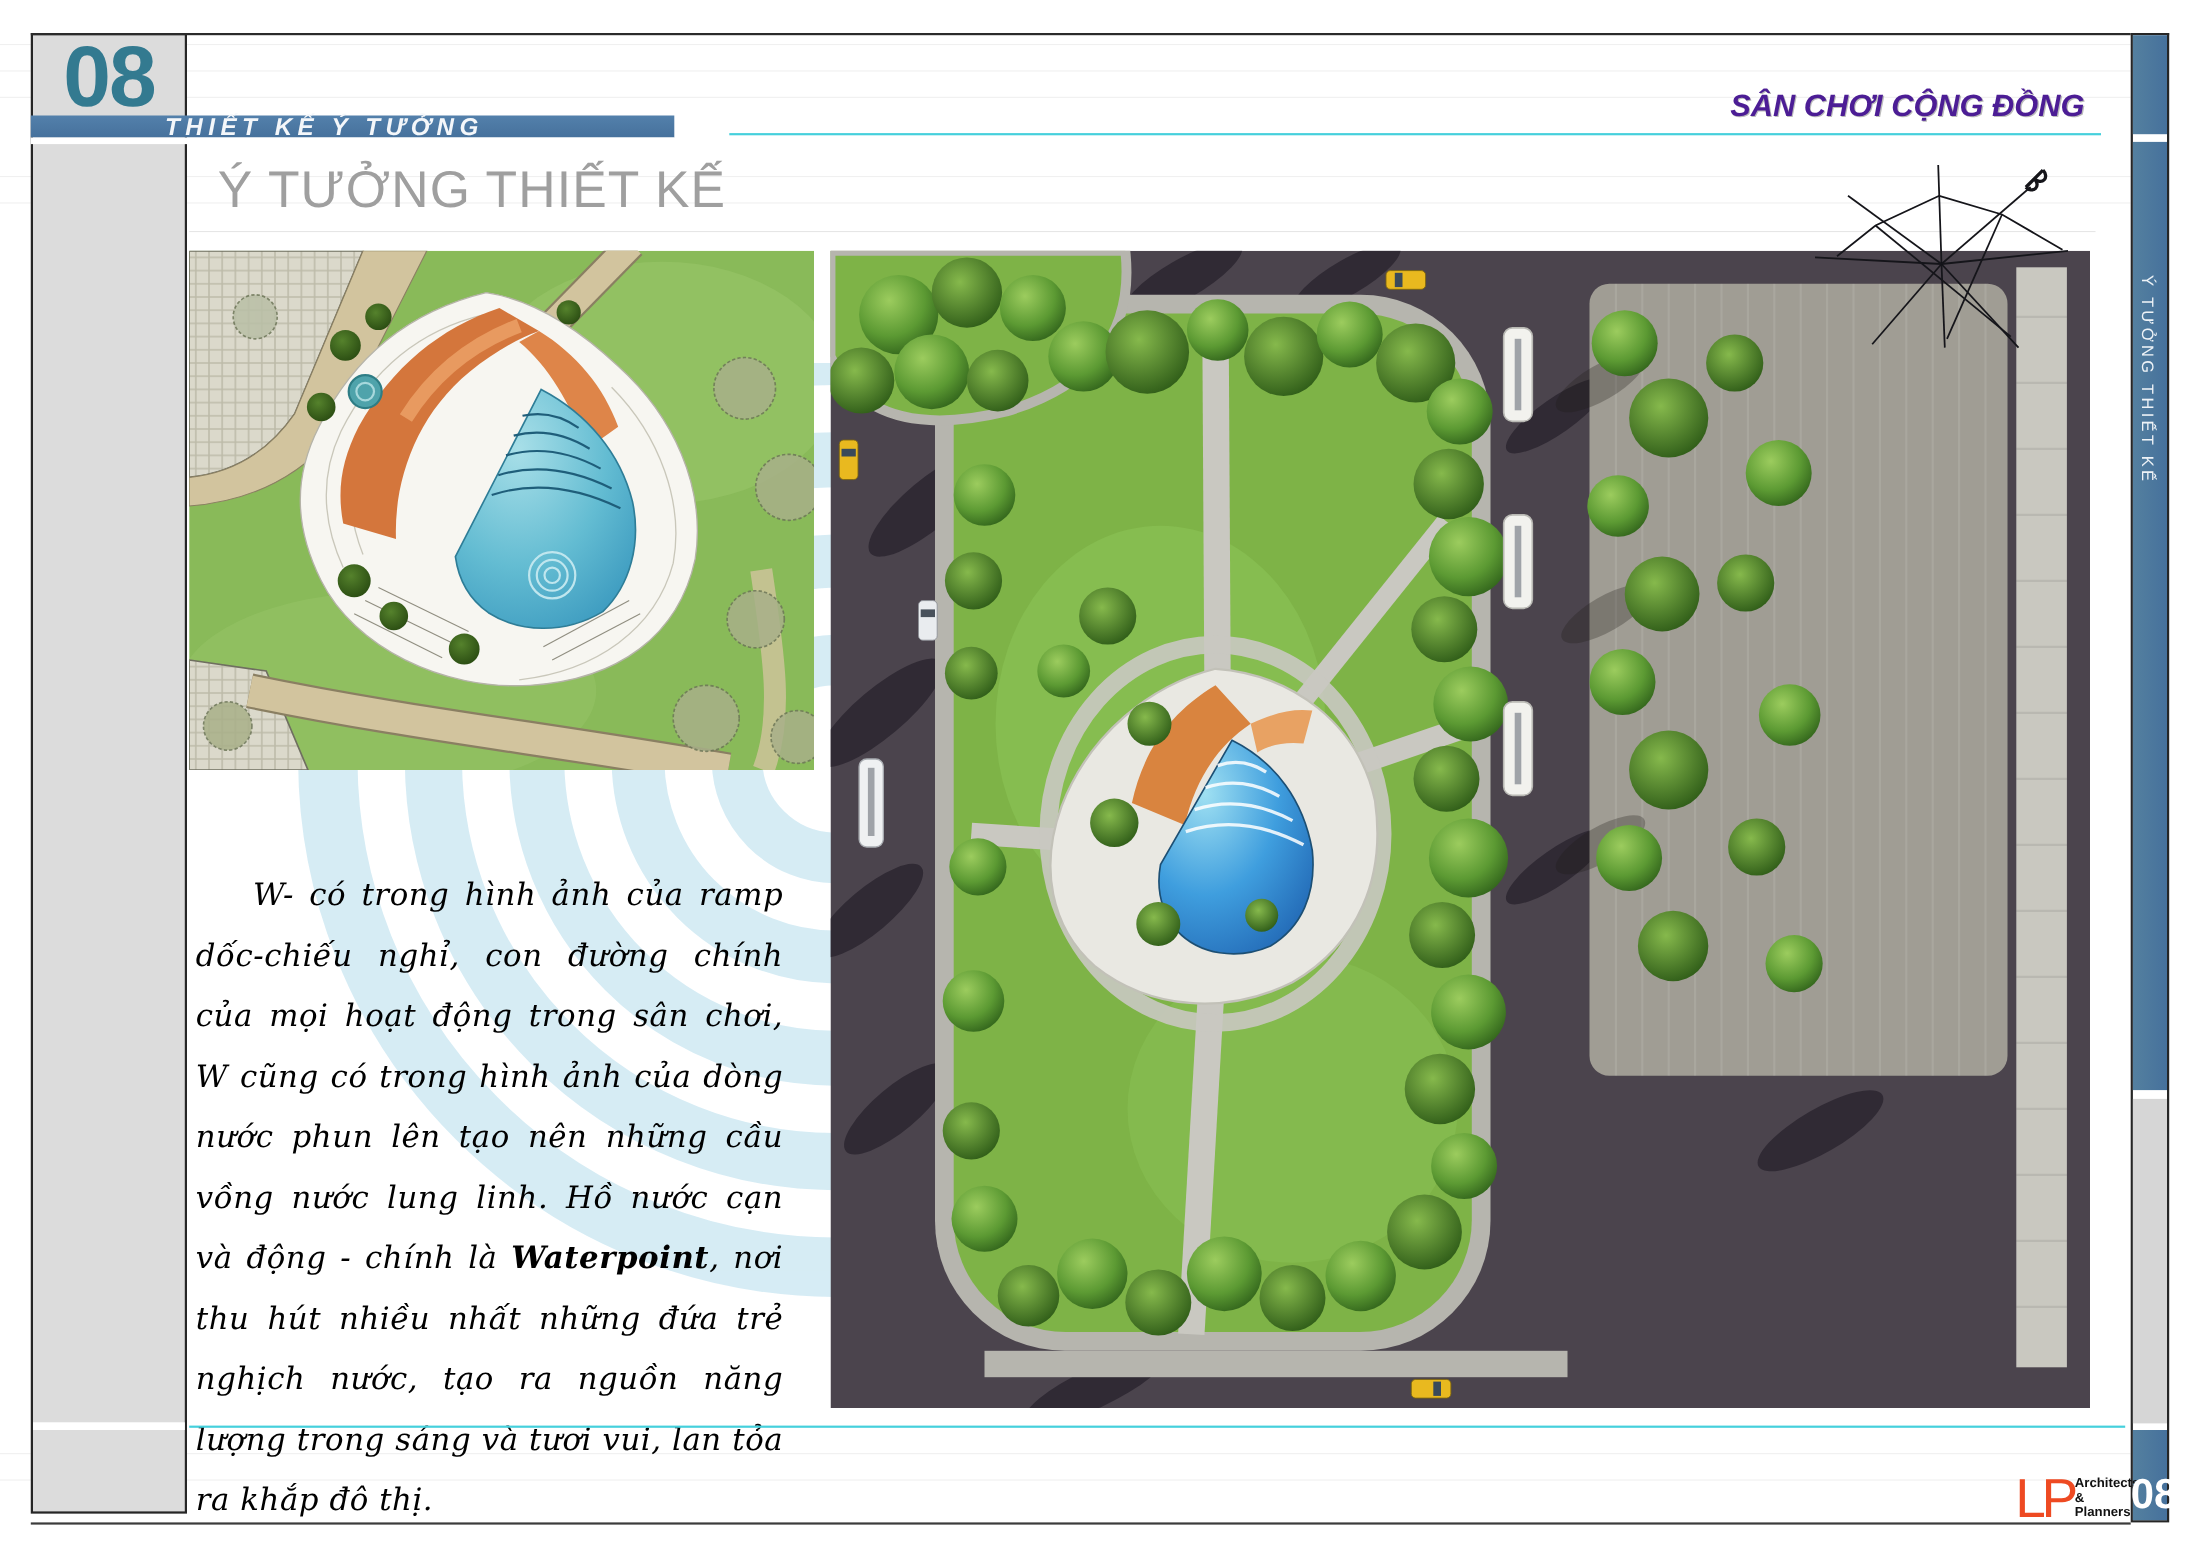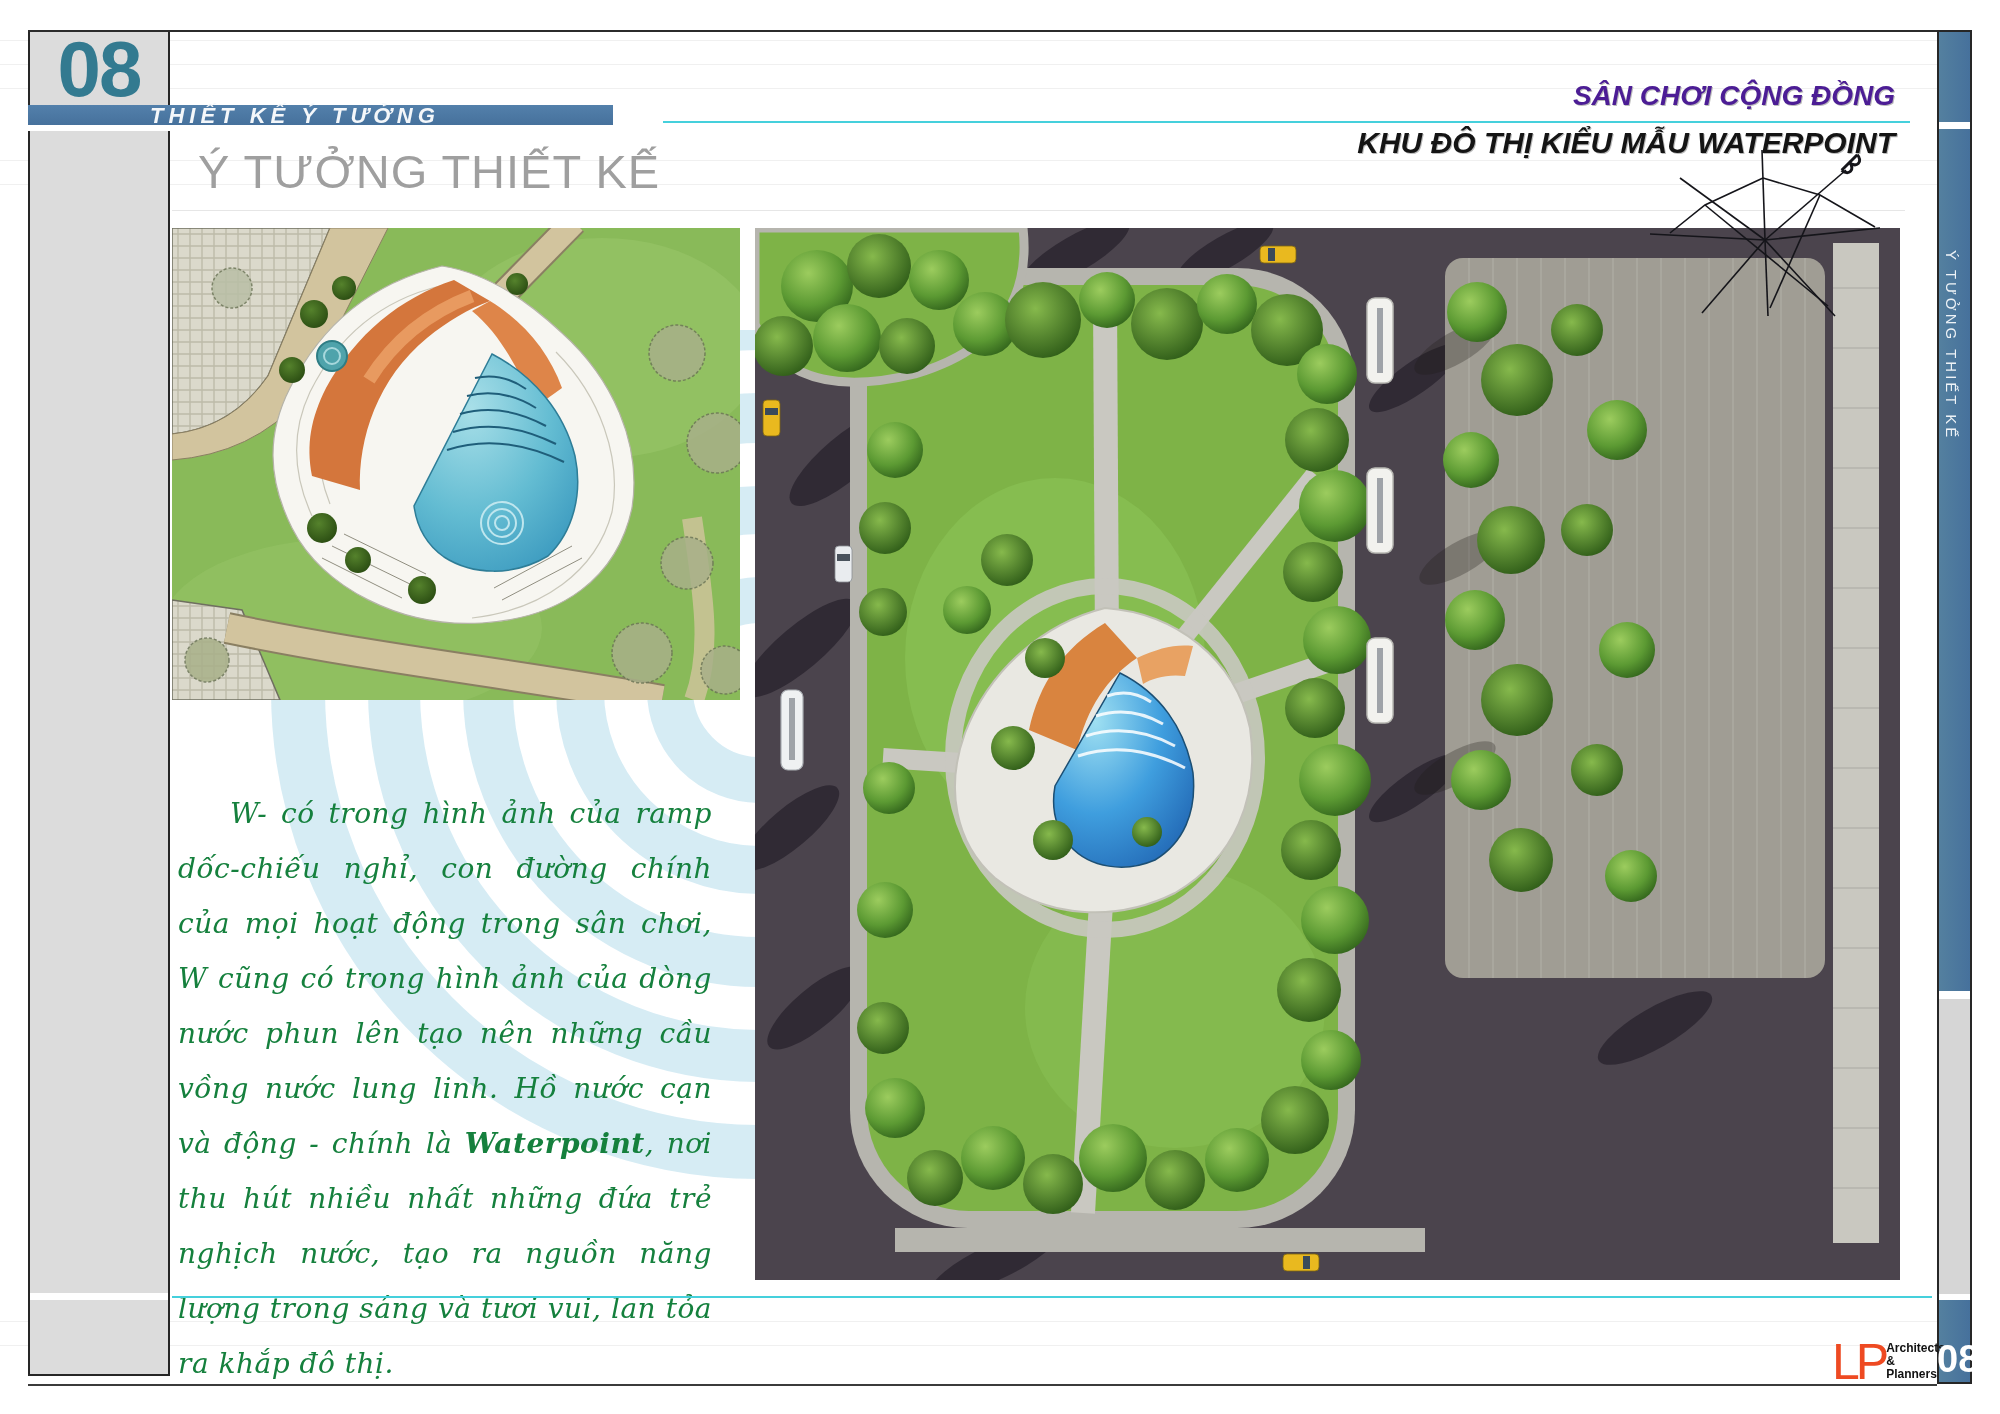"KHU ĐÔ THỊ KIỂU MẪU" div.abs { html: <div>KHU ĐÔ THỊ KIỂU MẪU WATERPOINT</div> -> none }
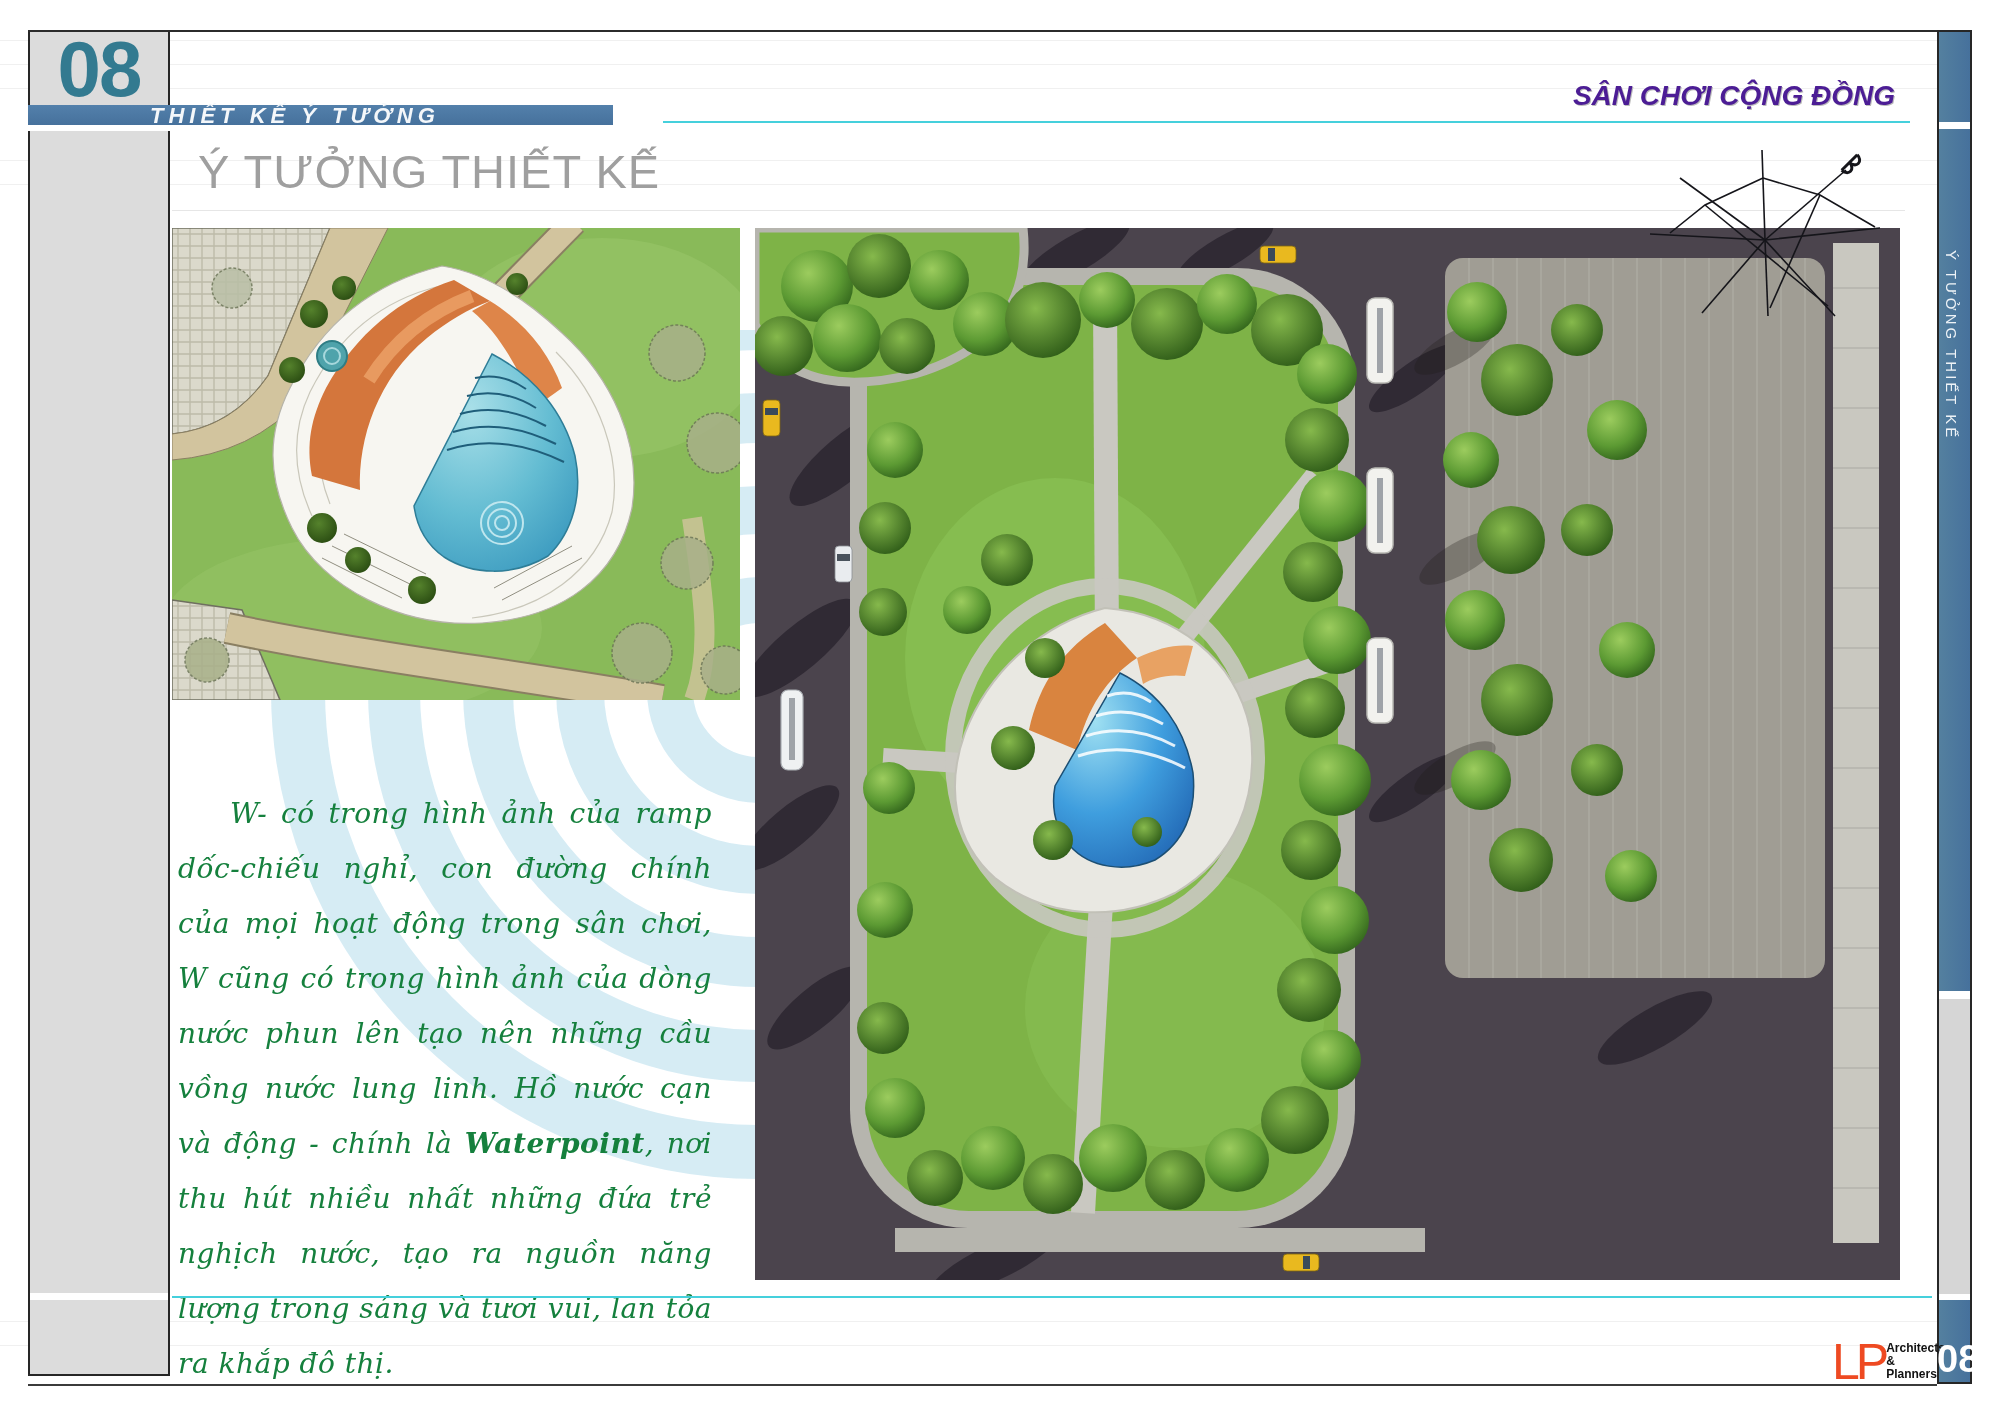"W- có trong hình ảnh" .para { color: #15803d -> #000000 }
